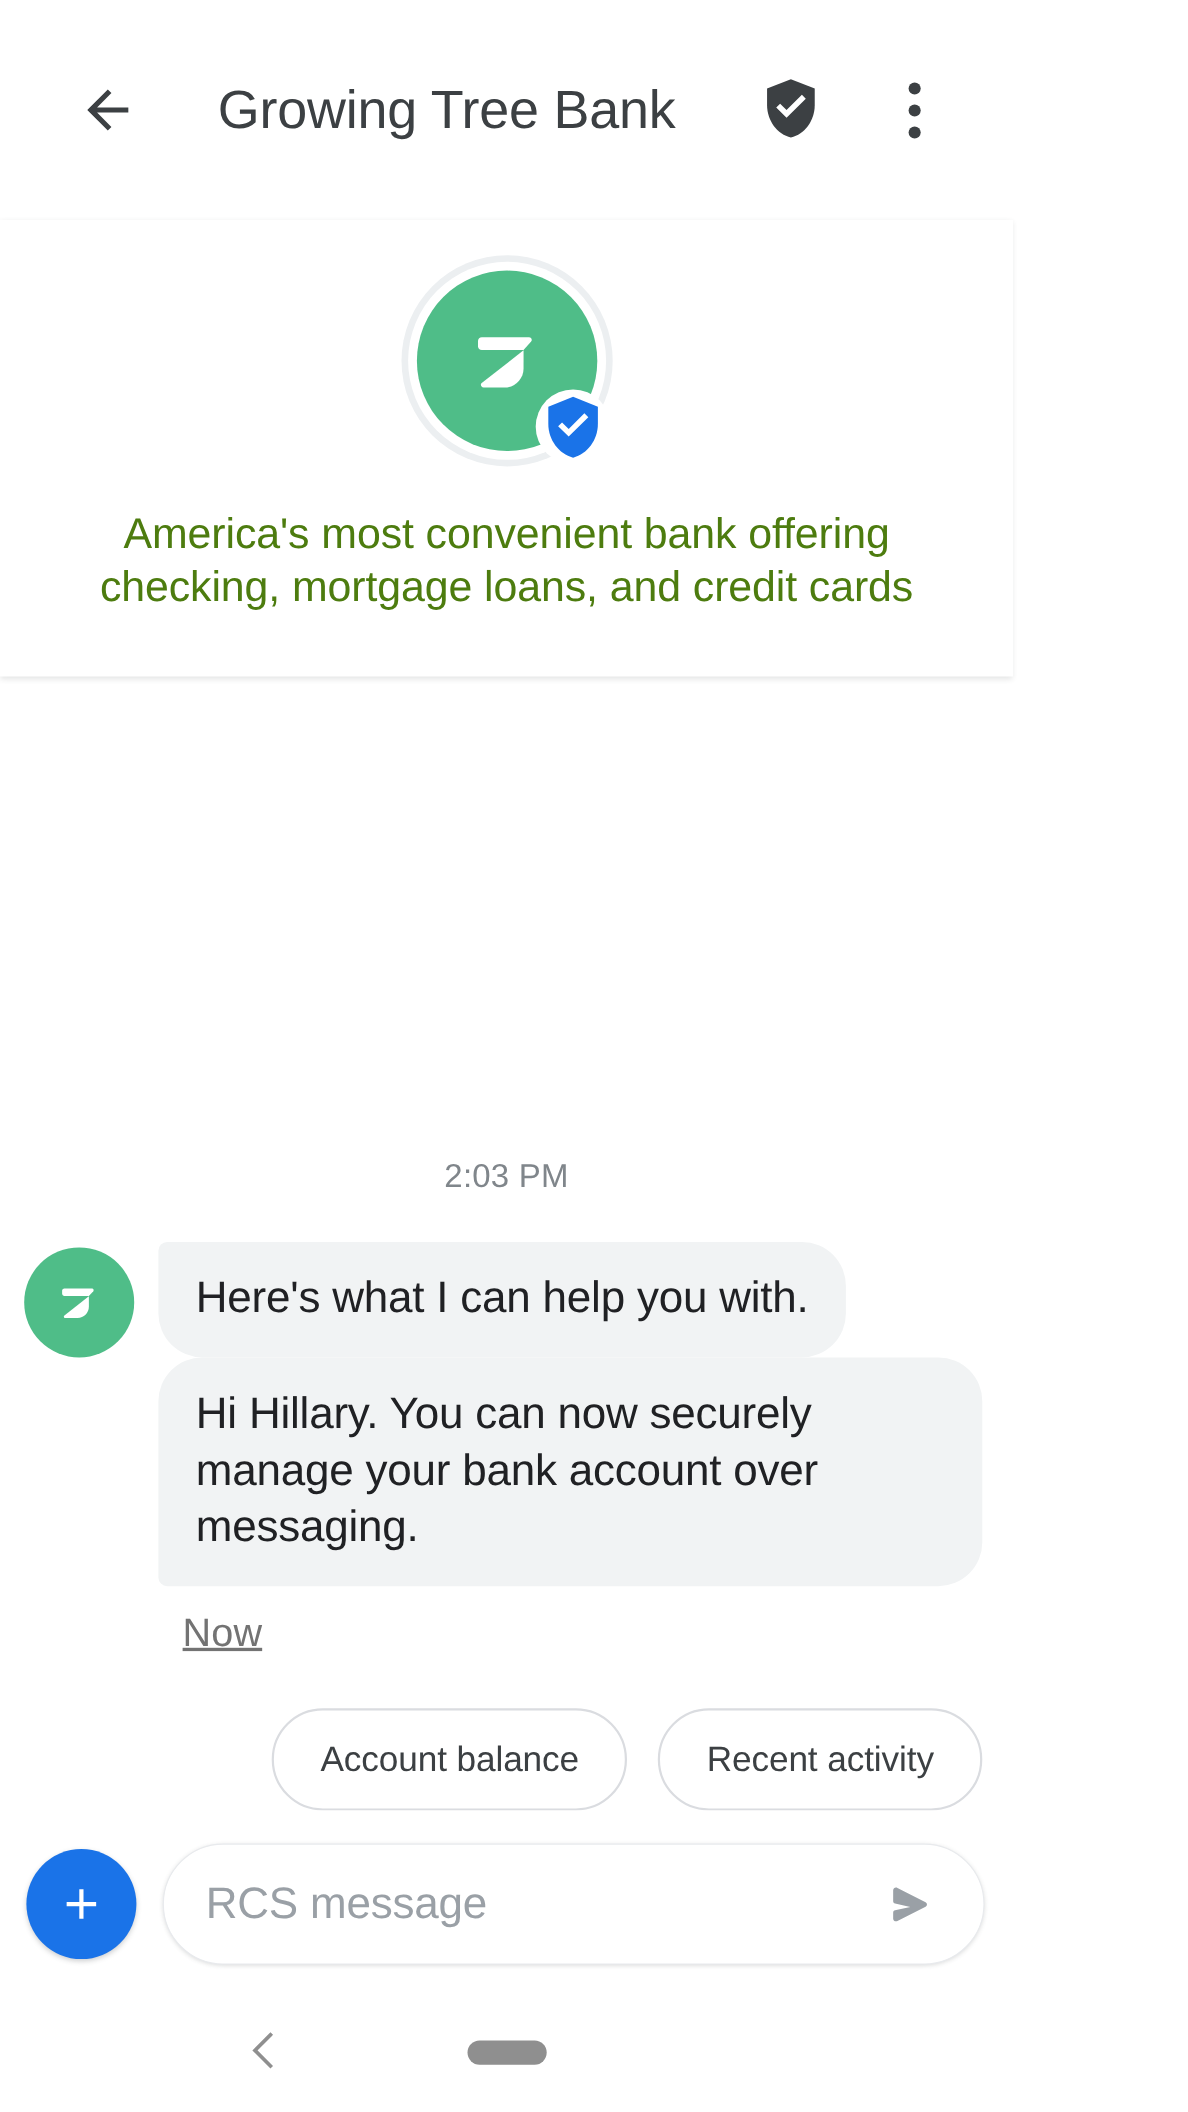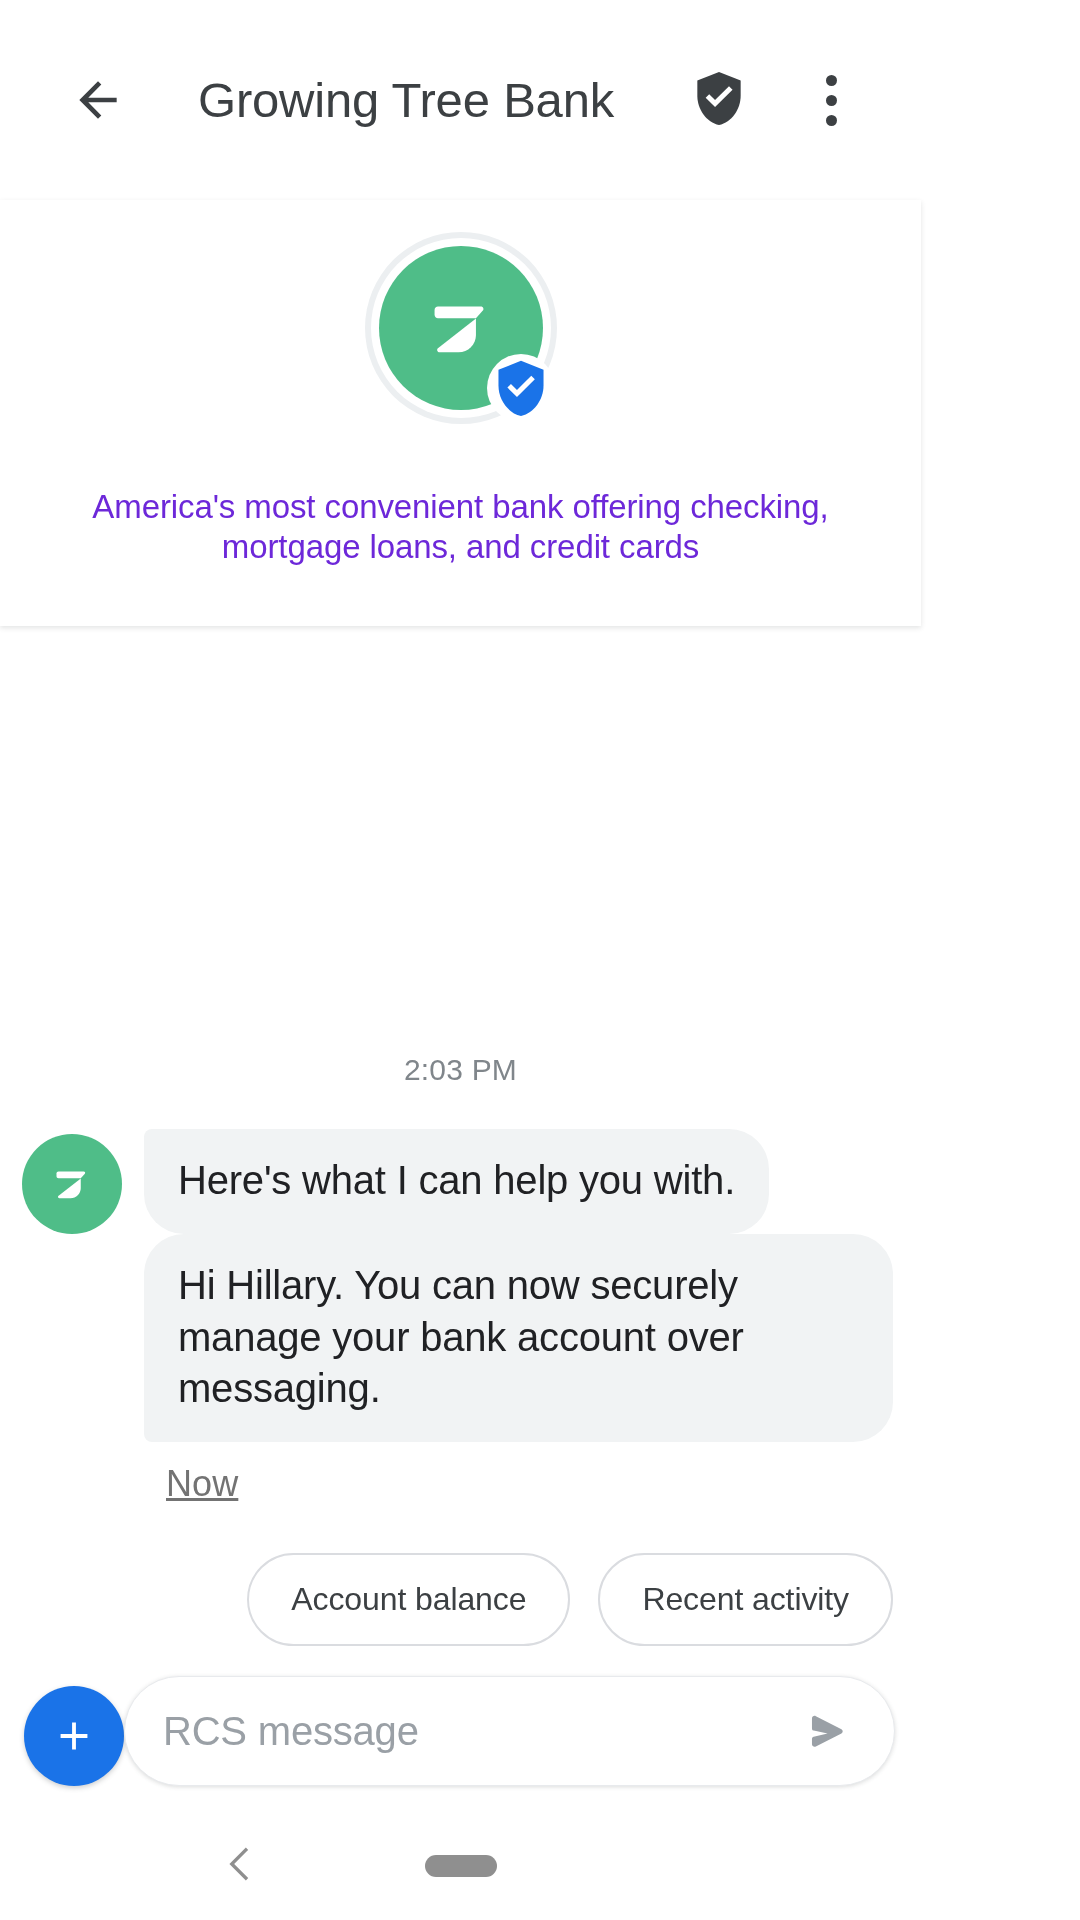"America's most convenient bank offering" .biz-desc { color: #6d28d9 -> #4d7c0f; font-size: 33px -> 39px; margin: 69px auto 0 -> 44px auto 0 }
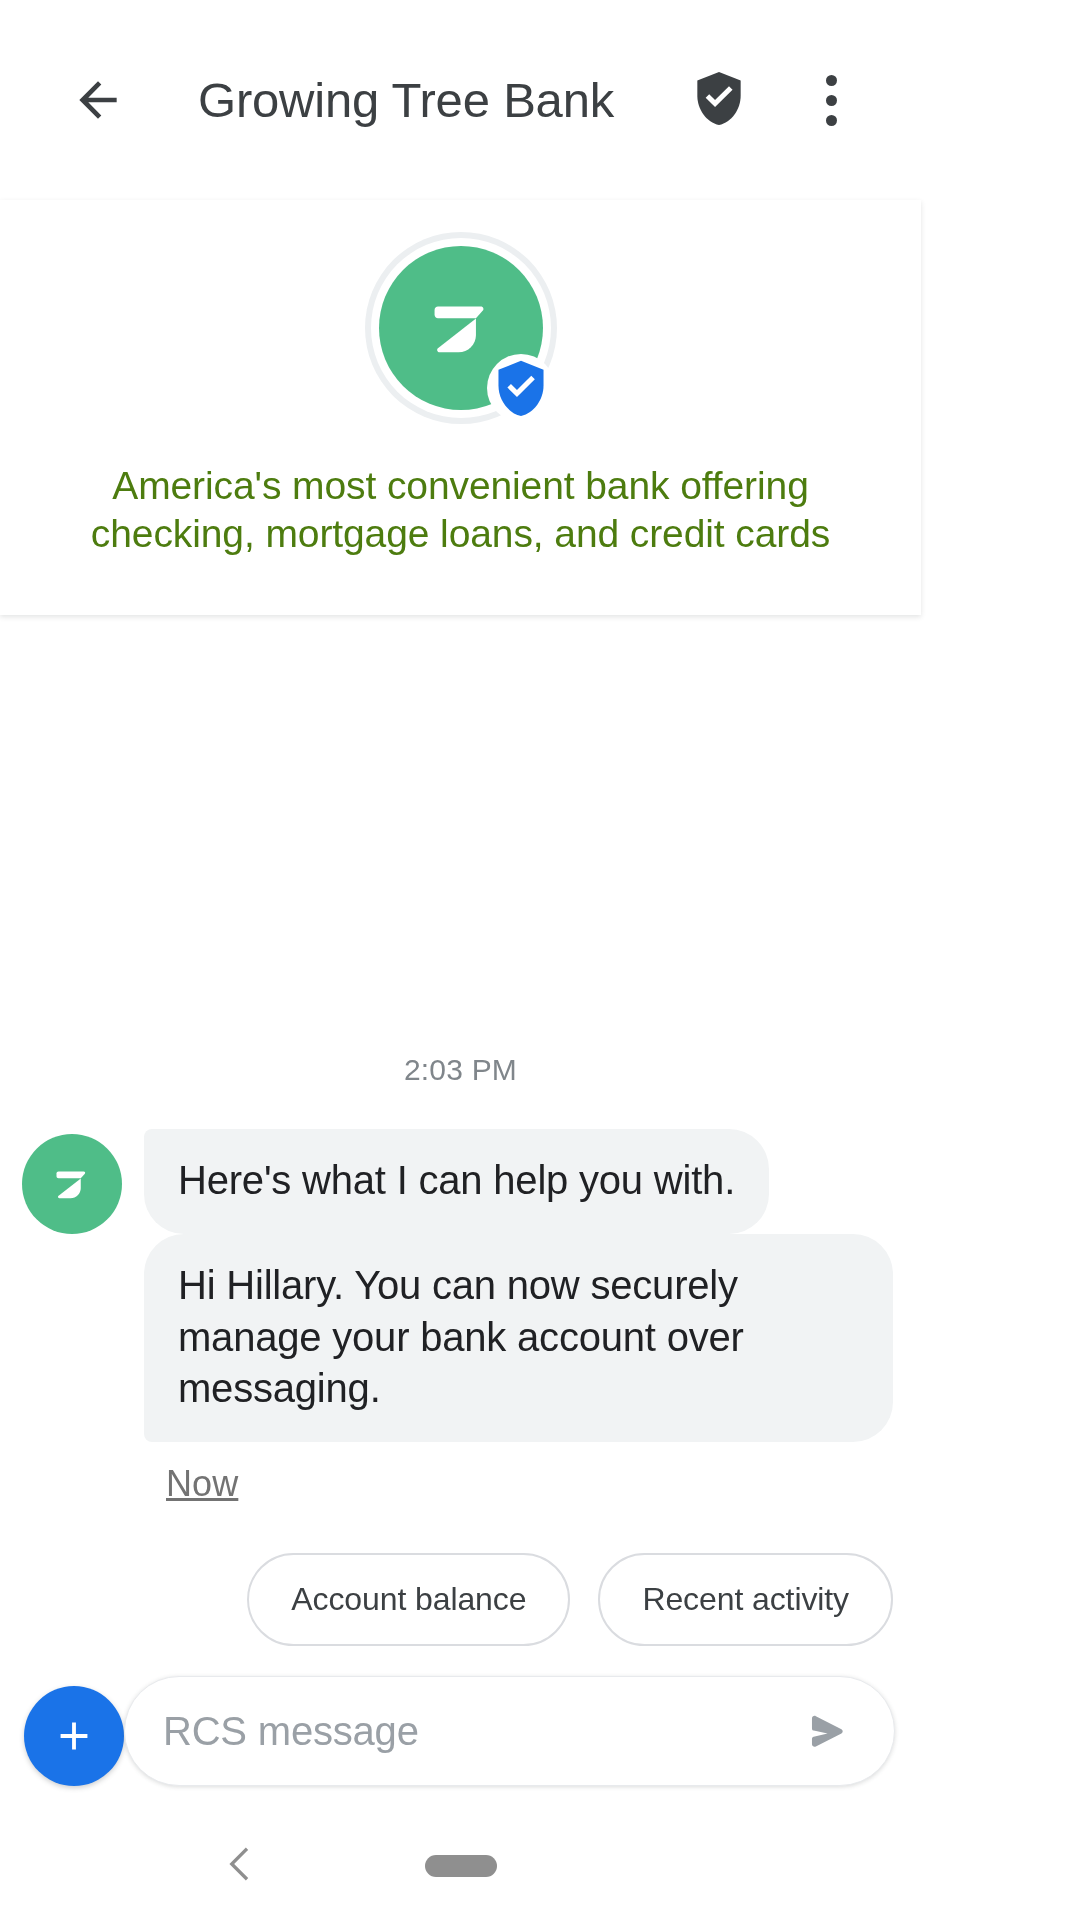"RCS message" .composer { align-items: flex-end -> center; gap: none -> 24px }
